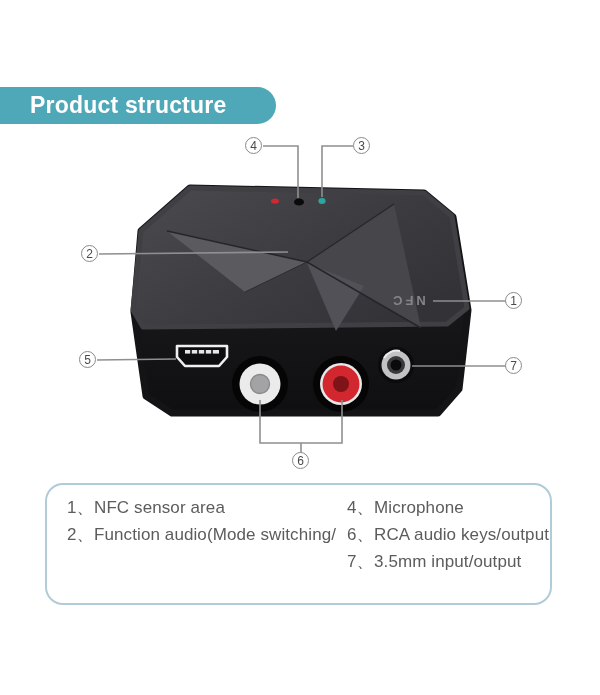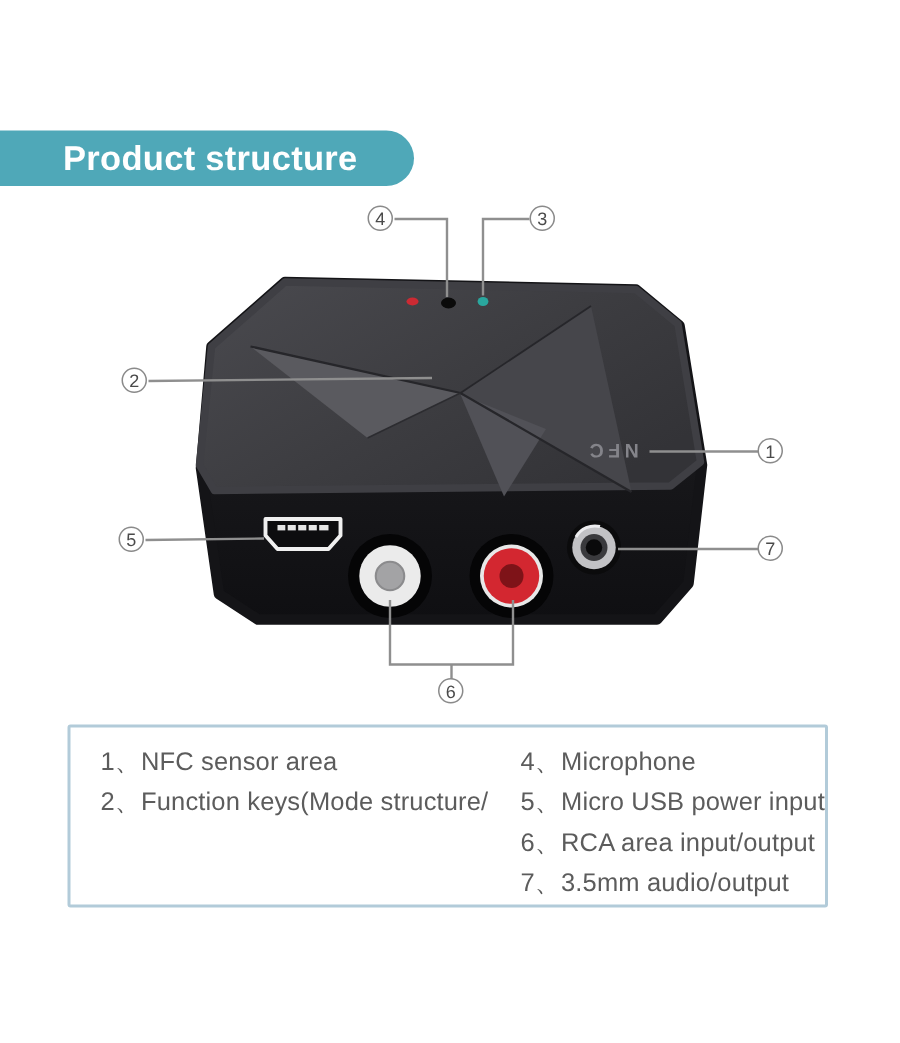"Product structure" .banner { padding-left: 42px -> 30px }
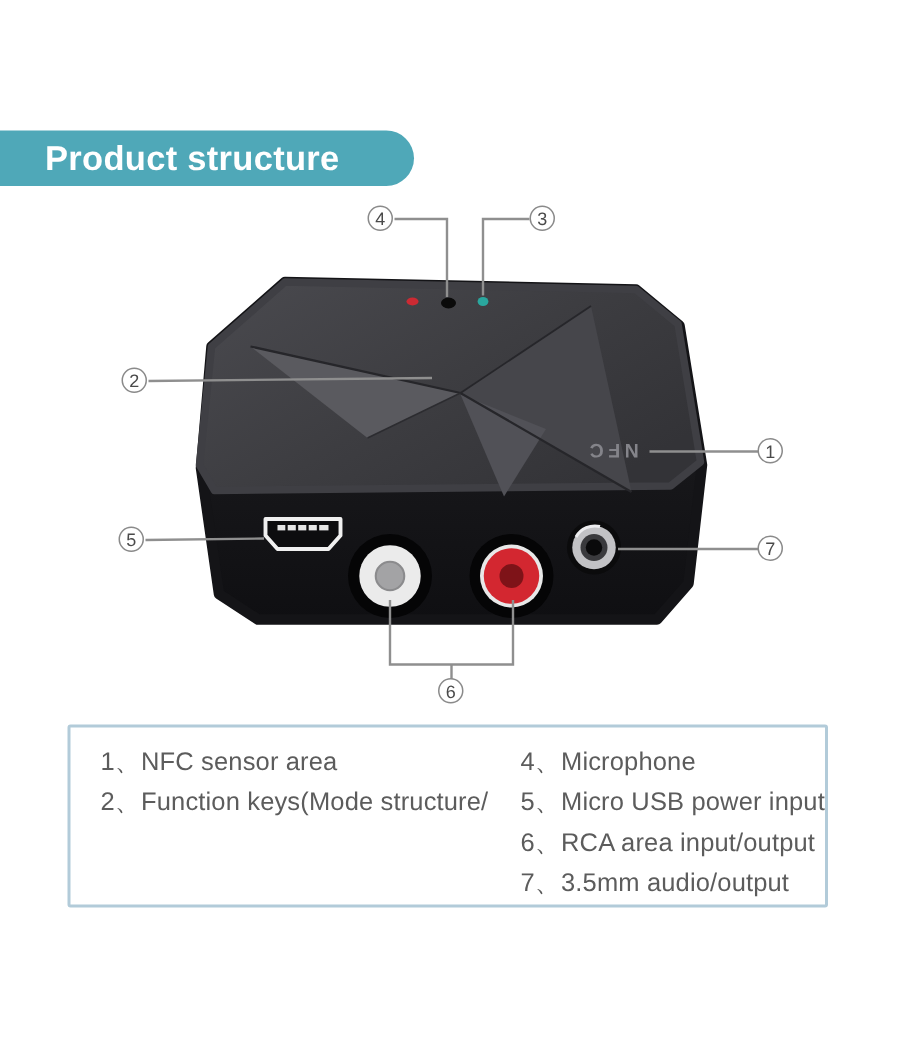"1、NFC sensor area" .legend { border-radius: 2px -> 18px }
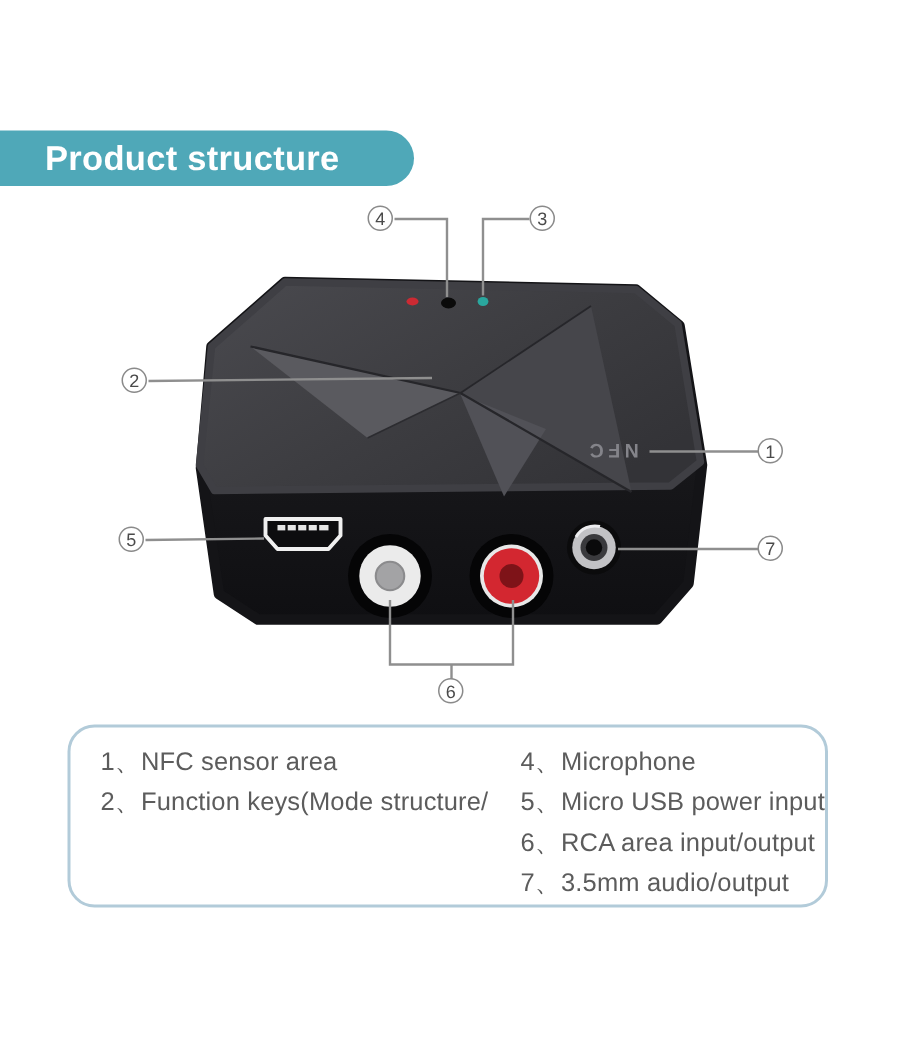"Function keys(Mode structure/" span.ltxt { text: keys(Mode structure/ -> audio(Mode switching/ }
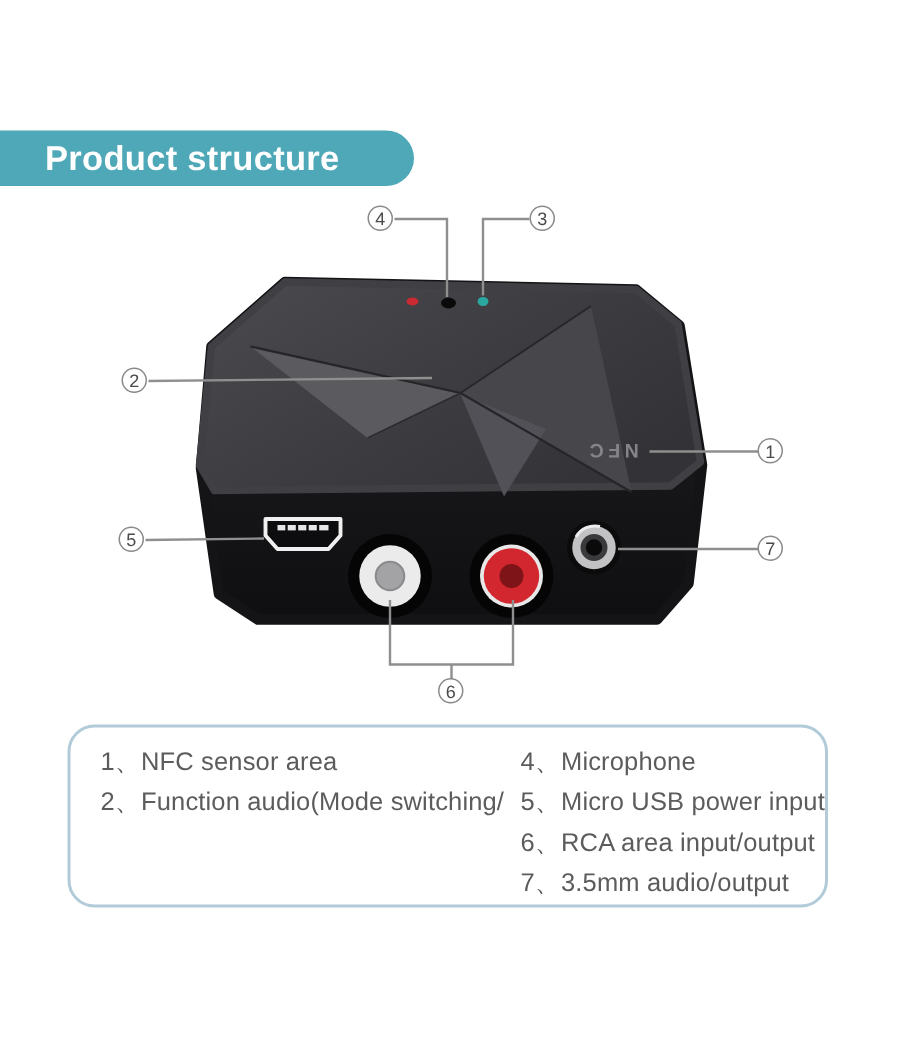"5、Micro USB power input" div.lrow { html: <div> <span>5、</span><span>Micro USB power input</span> </div> -> none }
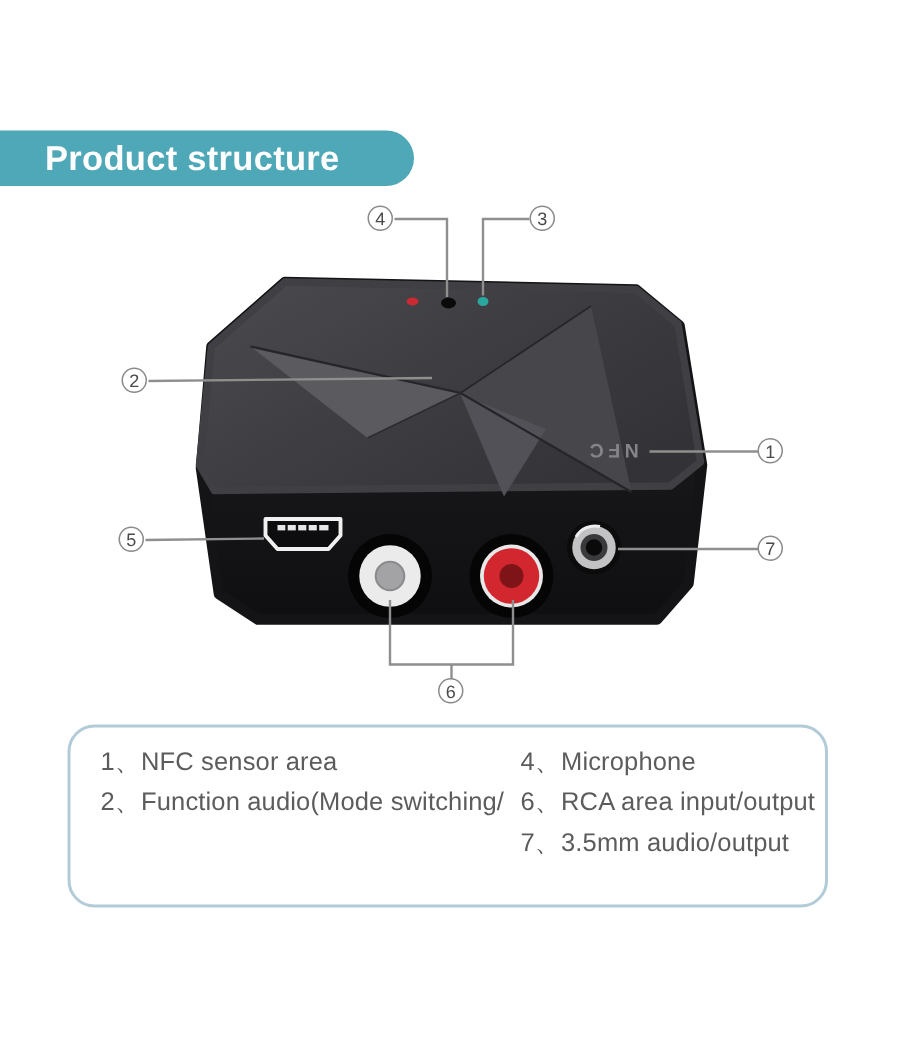"RCA area input/output" span.ltxt { text: area input/output -> audio keys/output }
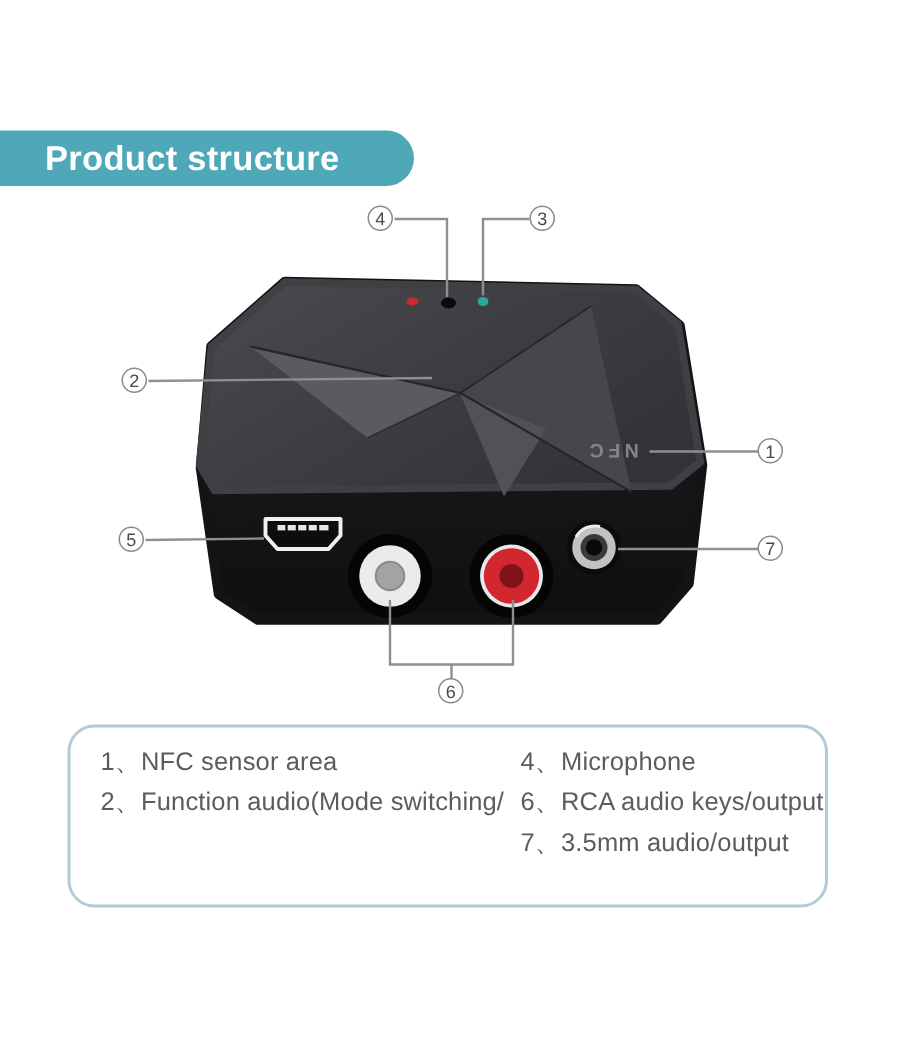"3.5mm audio/output" span.ltxt { text: audio/output -> input/output }
